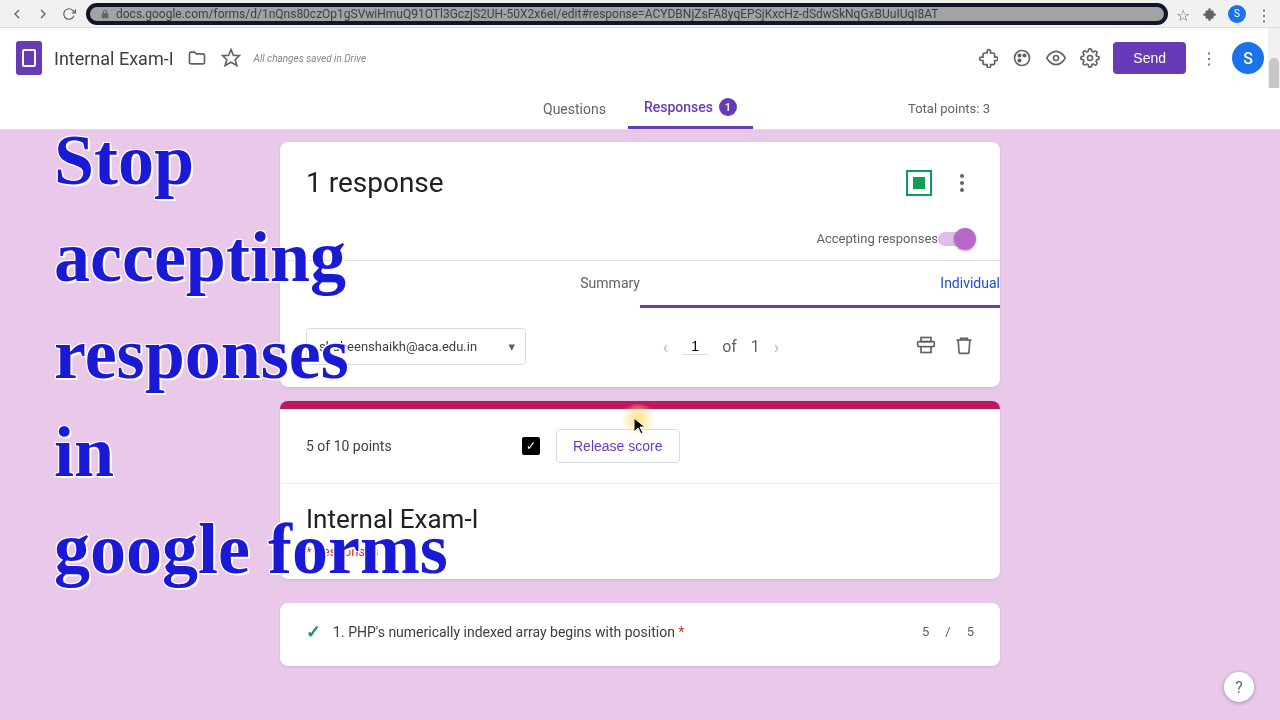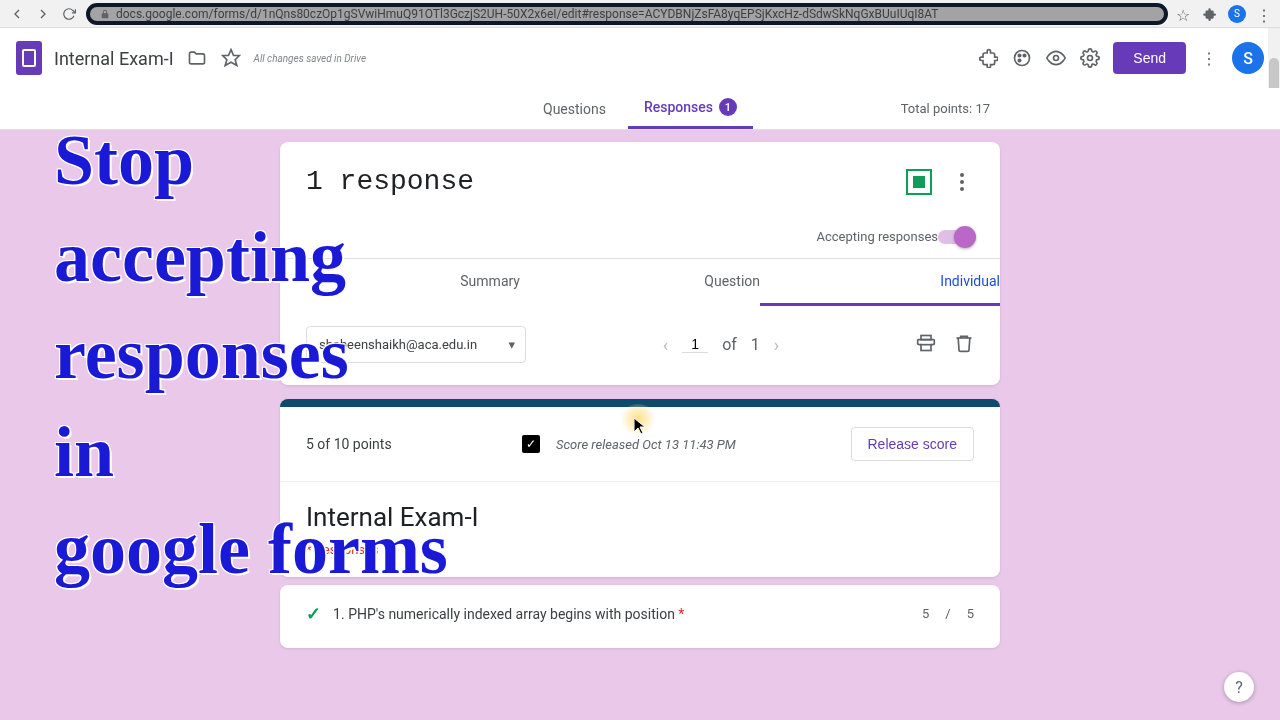"Total points: 17" div.total-points { text: 17 -> 3 }
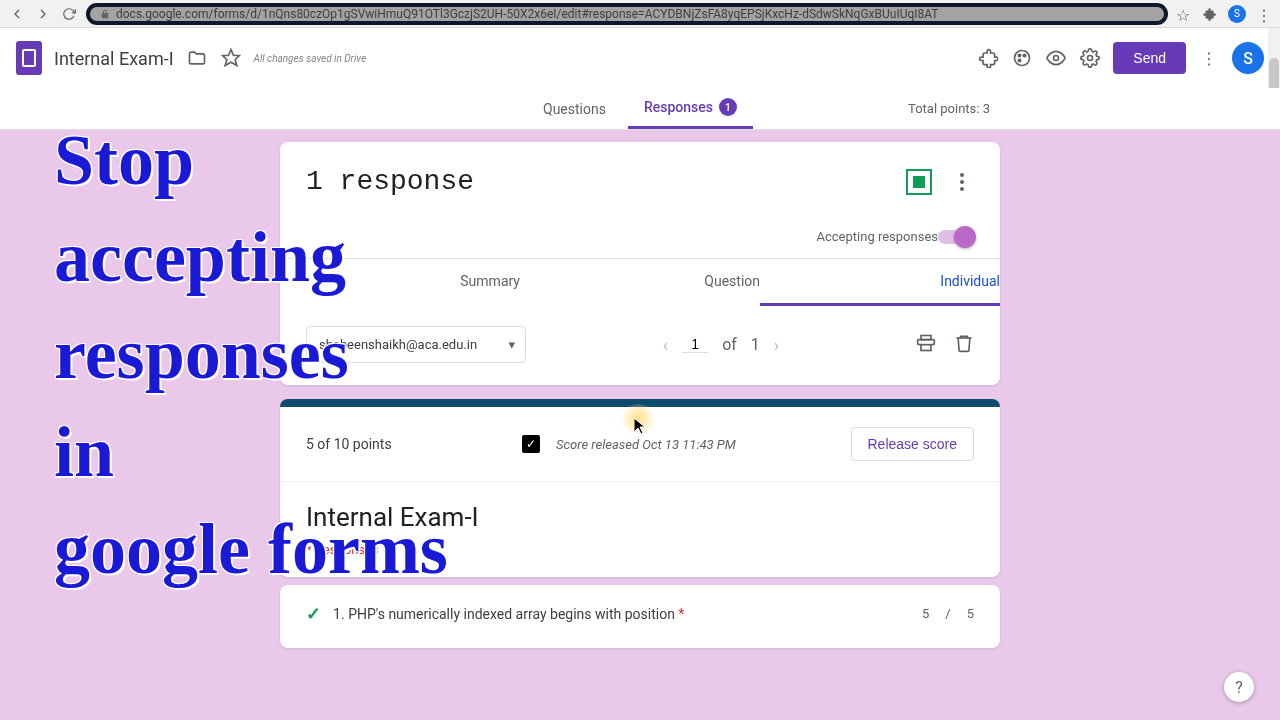"1 response" .card-top { font-family: Liberation Mono, monospace -> none }
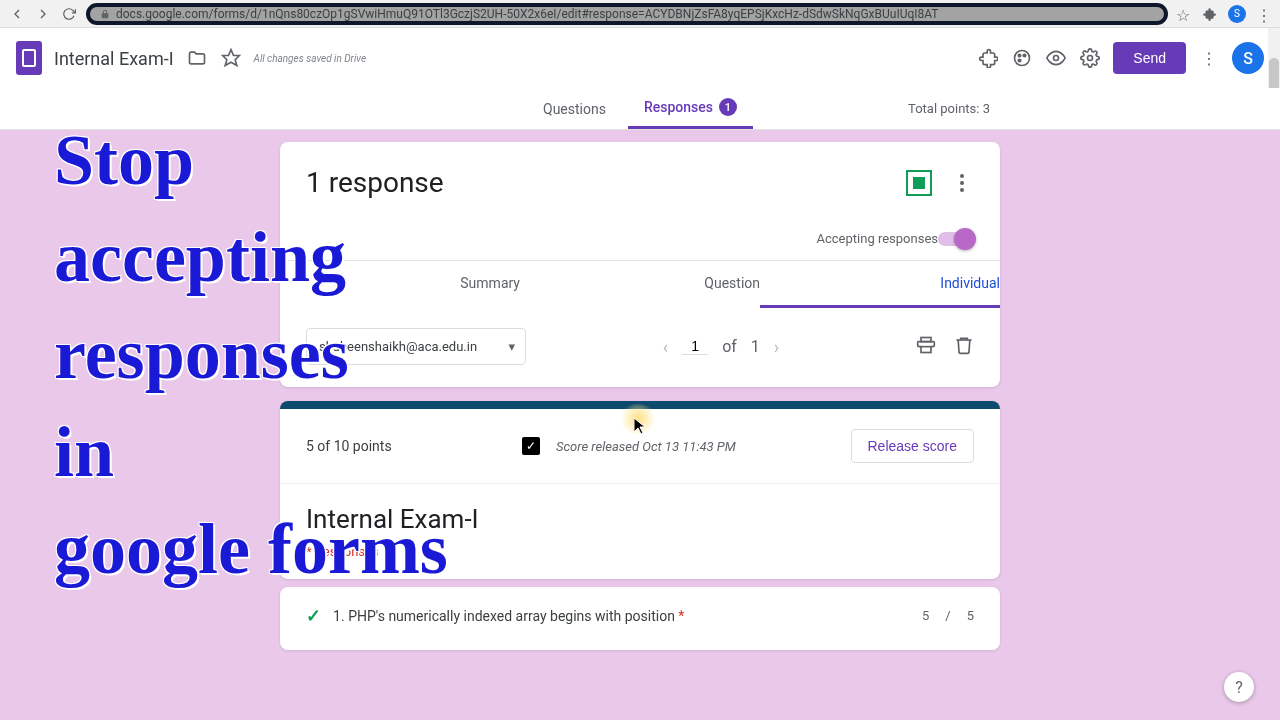"Question" div.subtab { html: <div>Question</div> -> none }
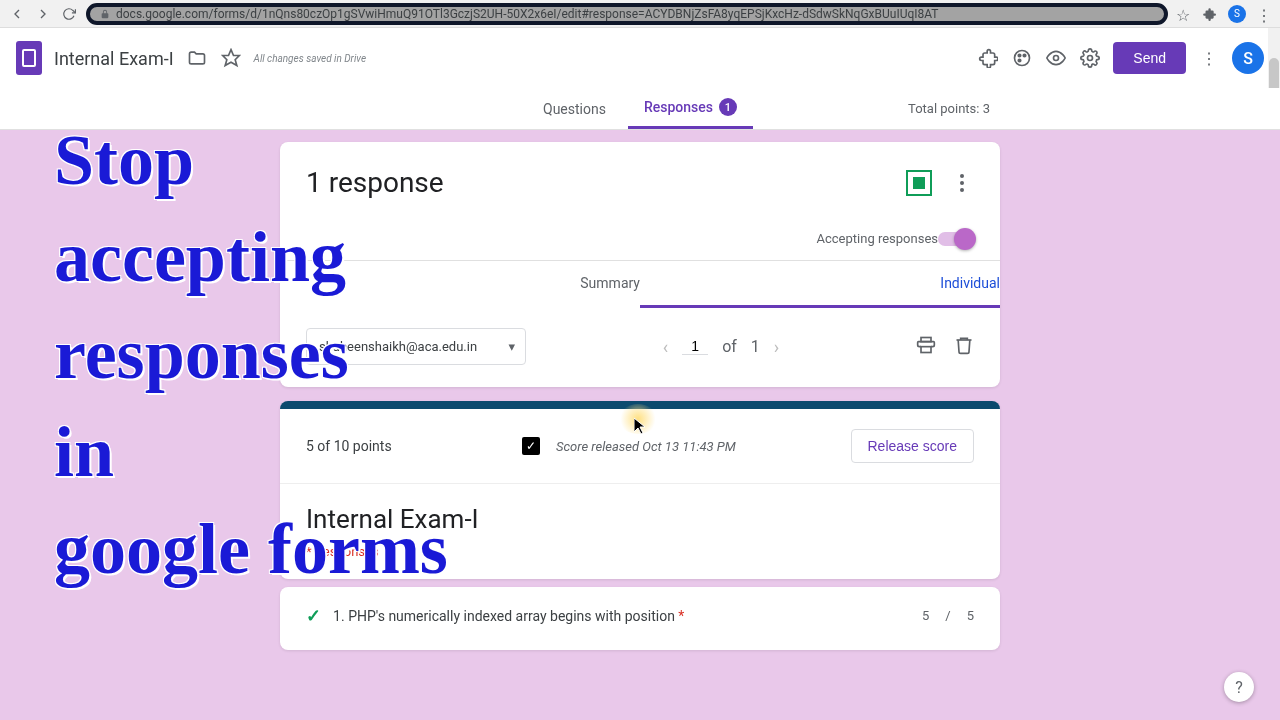"5 of 10 points" .score-card { border-top: 8px solid #0c4a6e -> 8px solid #be185d; margin-bottom: 8px -> 24px }
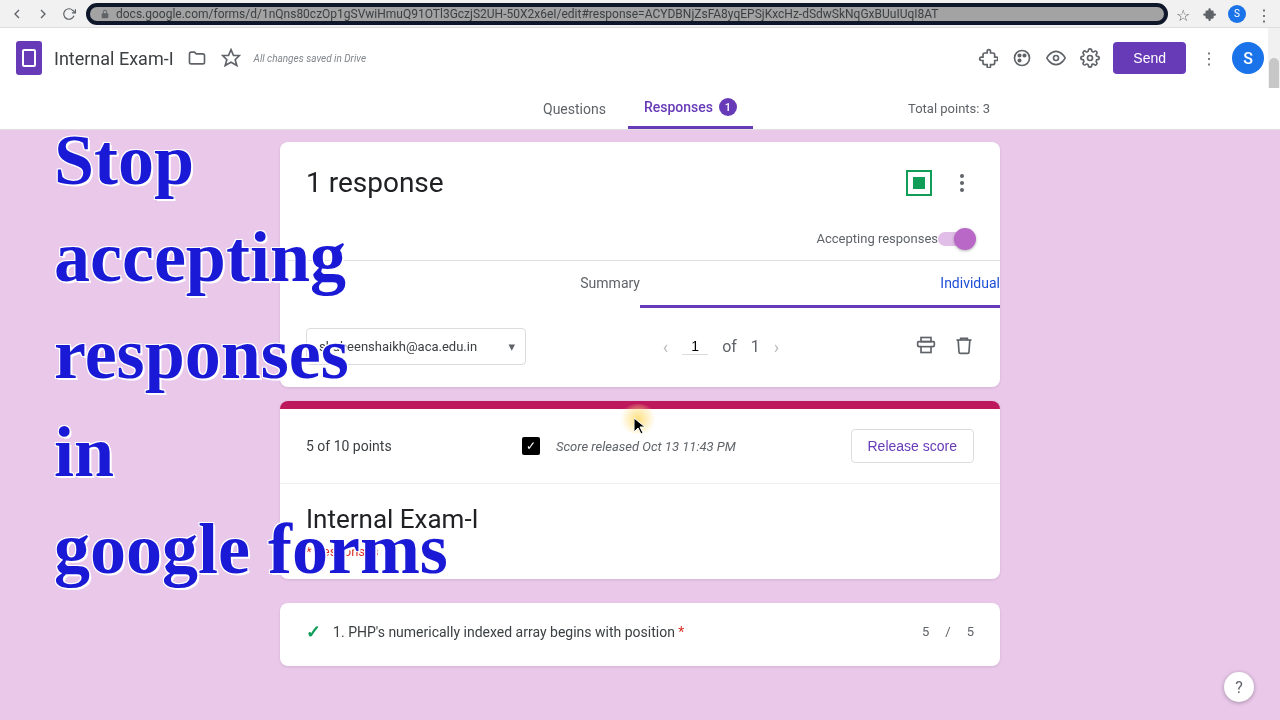"Score released Oct 13 11:43" div.released-txt { html: <div>Score released Oct 13 11:43 PM</div> -> none }
